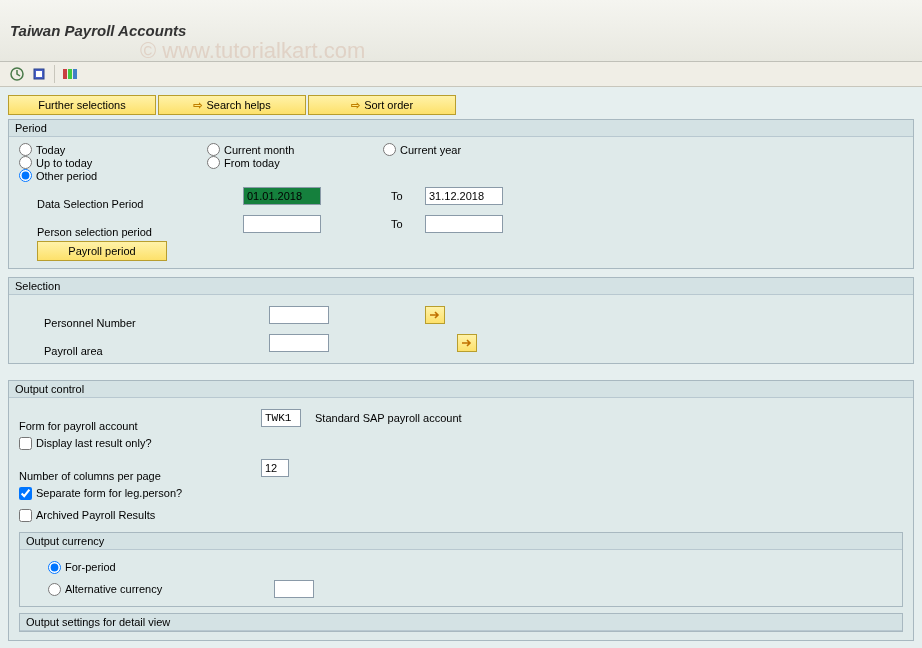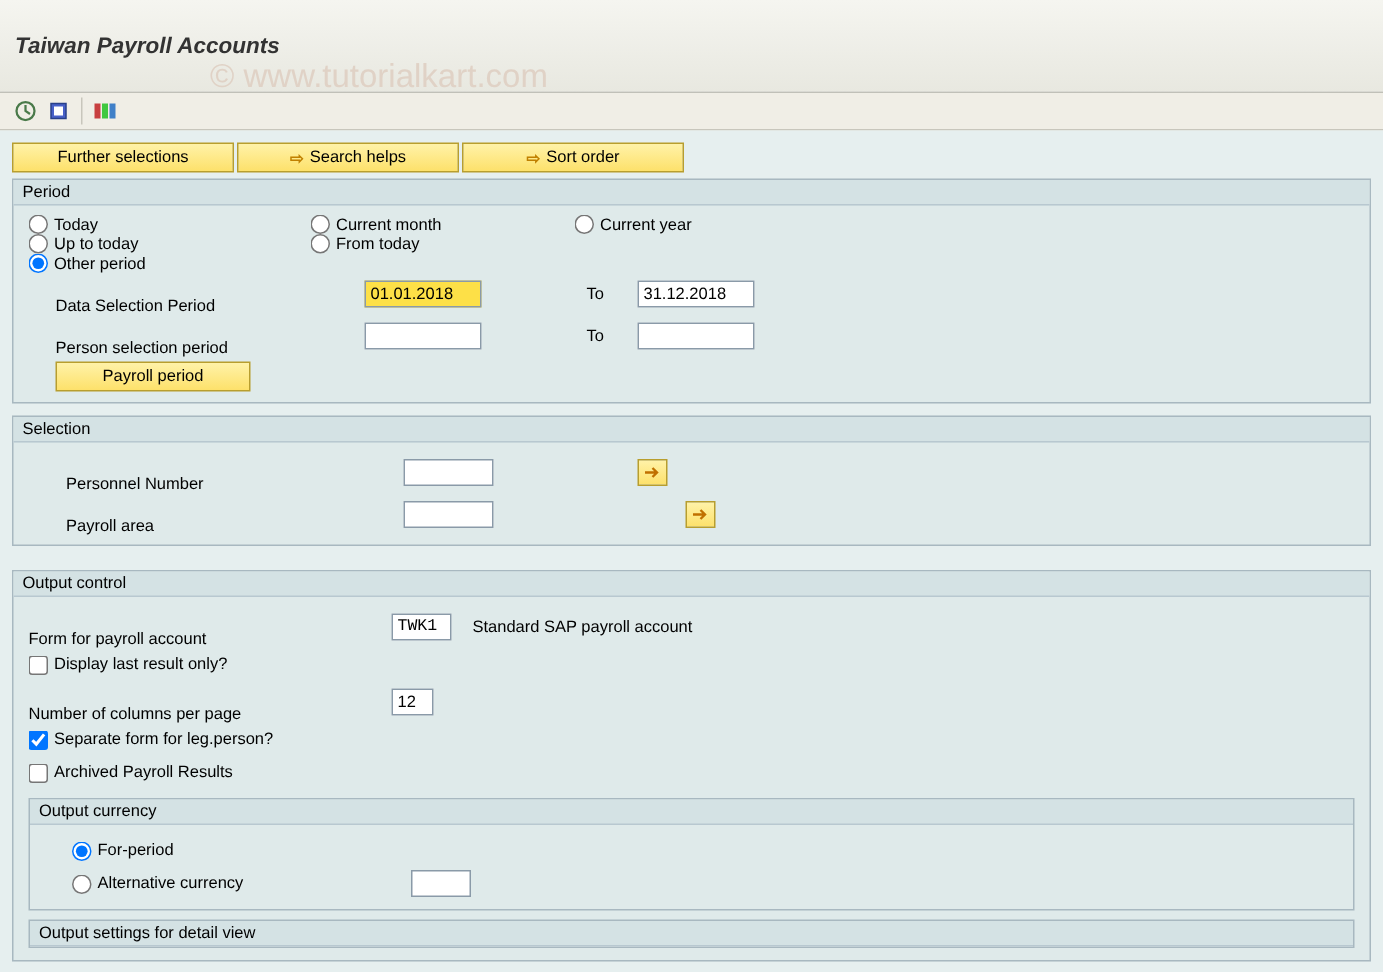"01.01.2018" .txt.sel { background: #fde047 -> #15803d }
